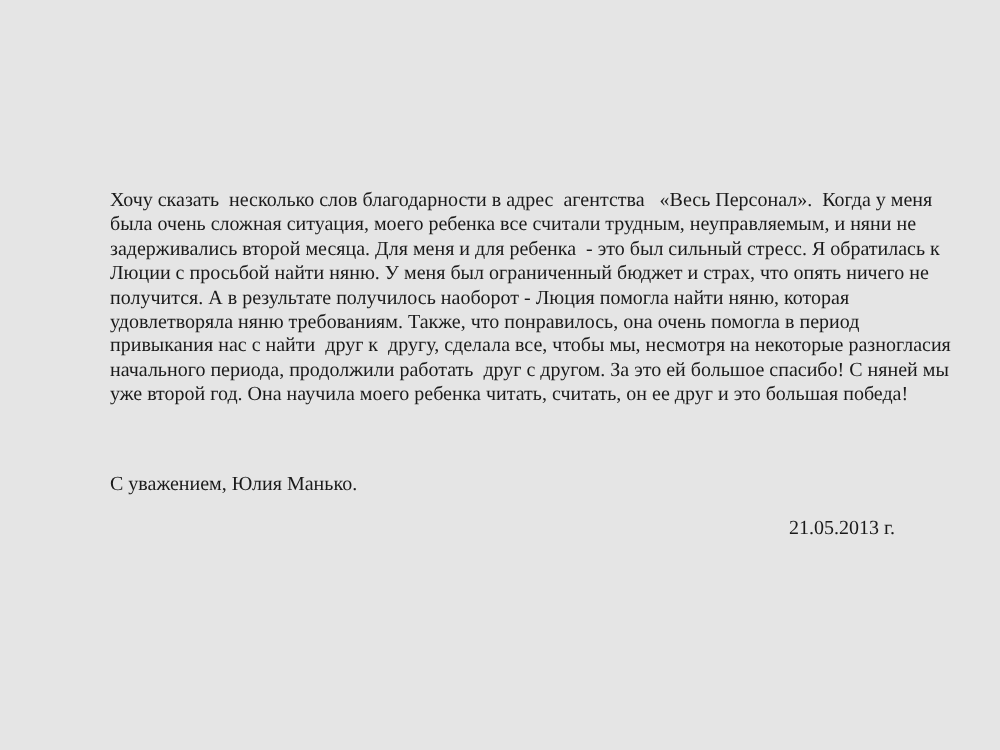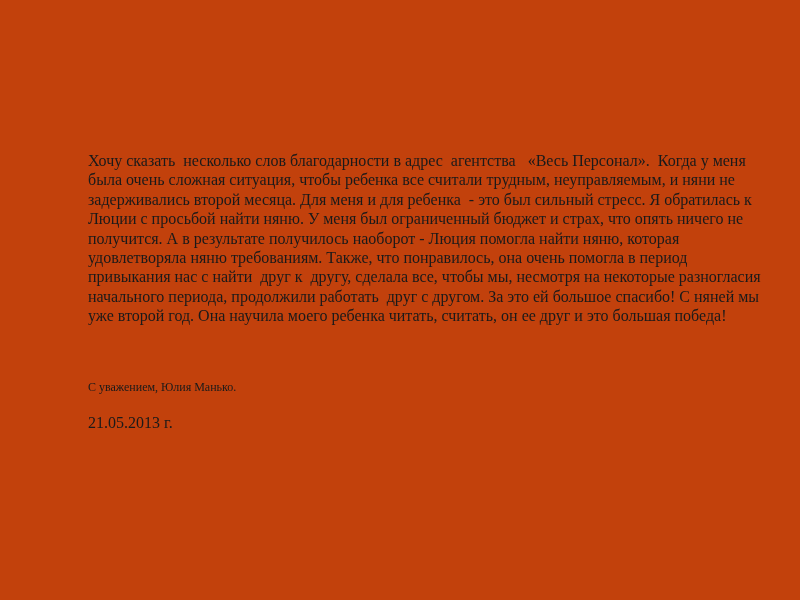"Хочу сказать несколько слов" .page { background: #c2410c -> #e5e5e5 }
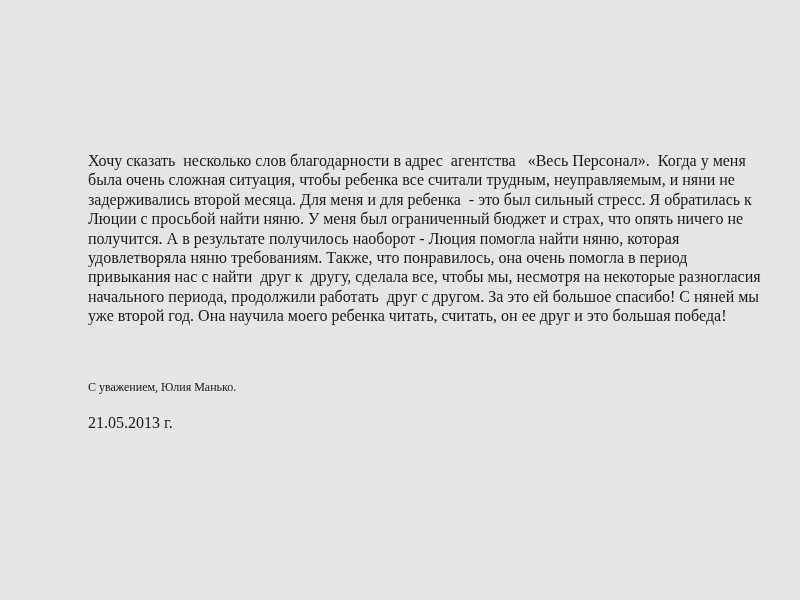"была очень сложная ситуация, чтобы" div.line { text: чтобы -> моего }
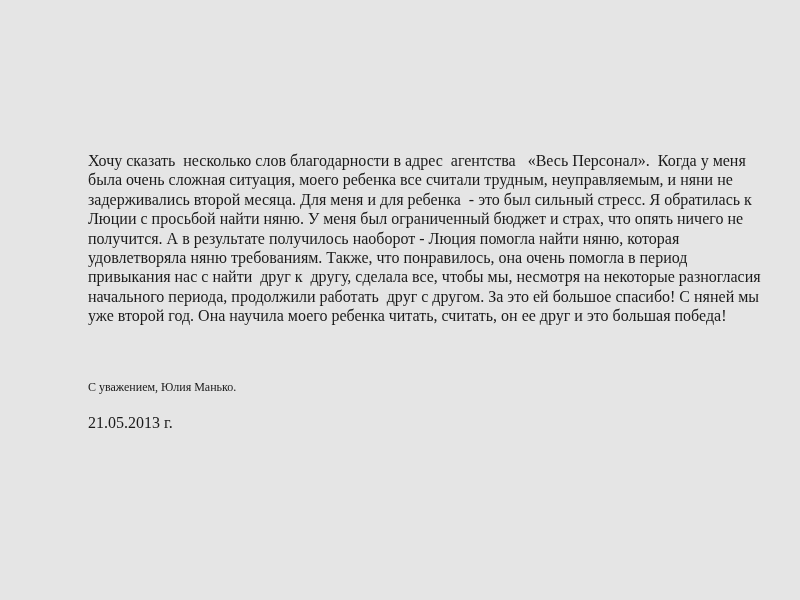"С уважением, Юлия Манько." .signature { font-size: 12px -> 16px }
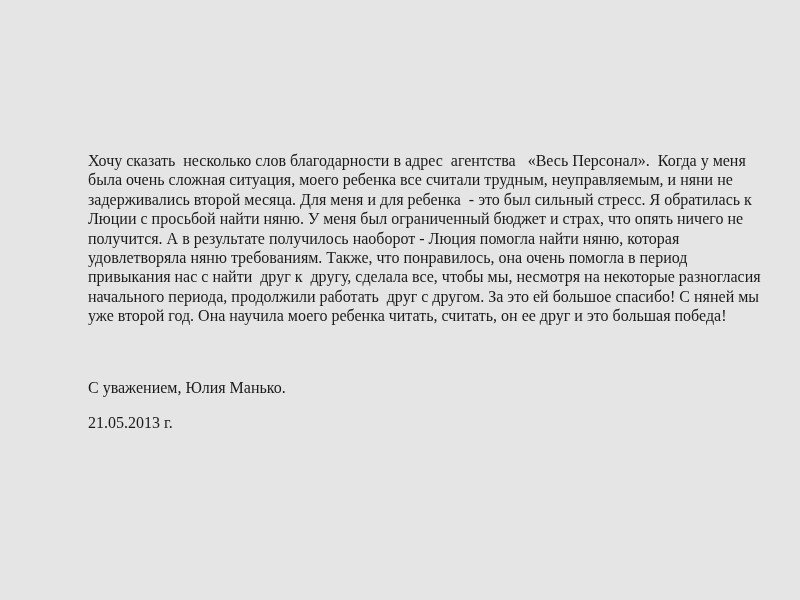"21.05.2013 г." .date { text-align: none -> right }
